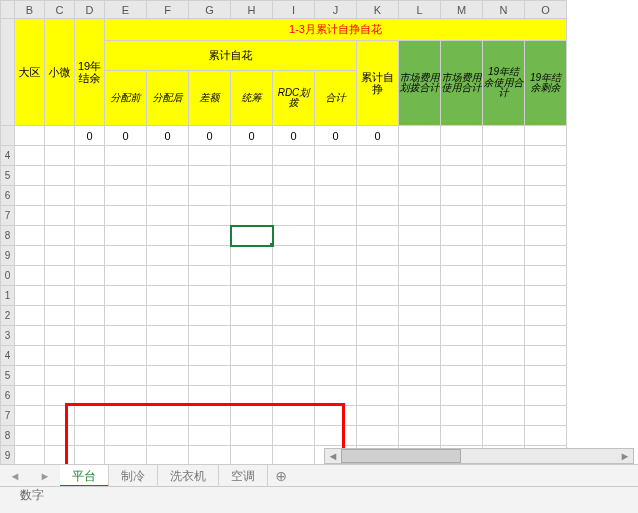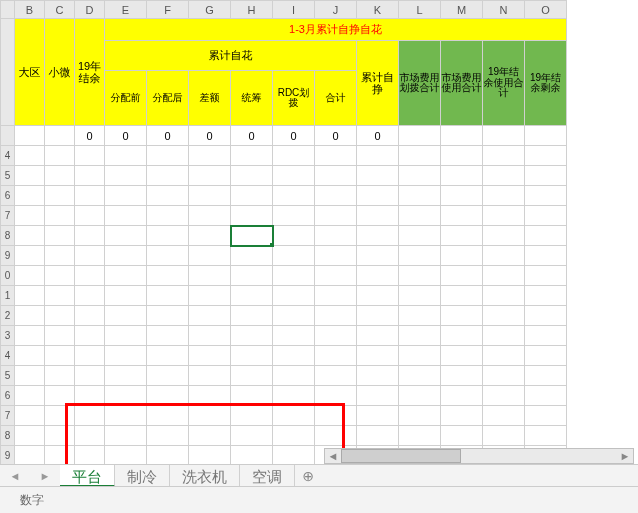"市场费用划拨合计" td.hdr2 { font-style: none -> italic }
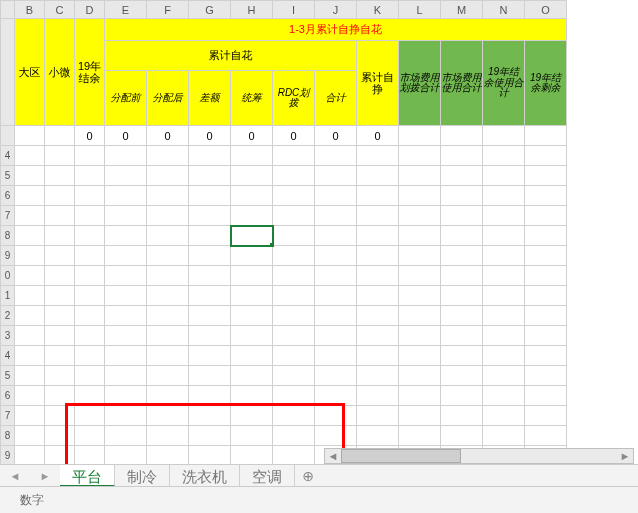"平台" .tab { font-size: 15px -> 12px }
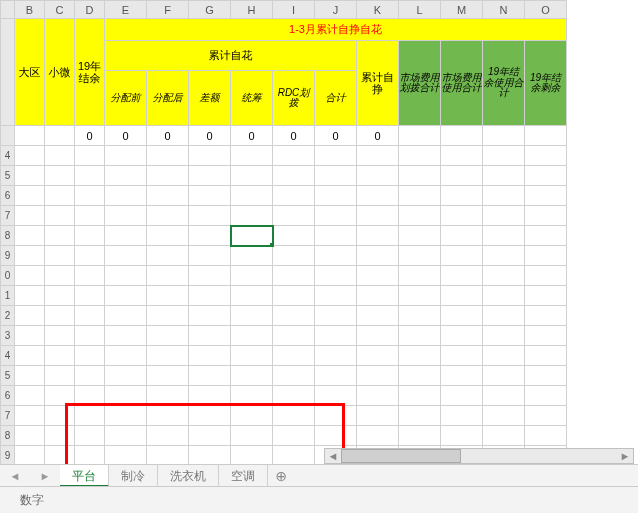"数字" .statusbar { align-items: center -> flex-start }
